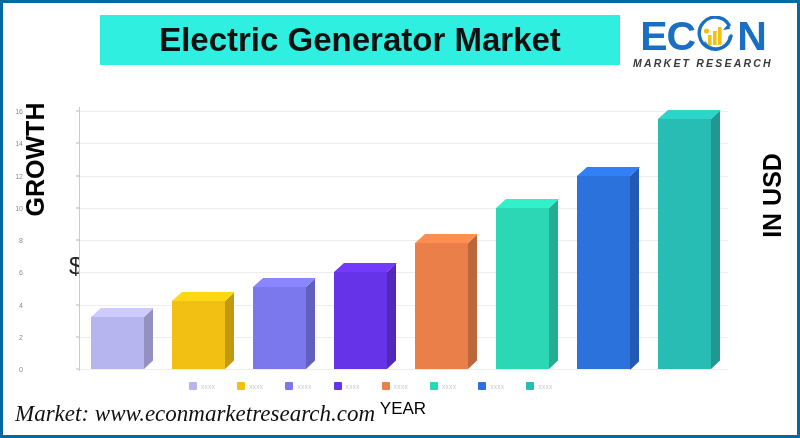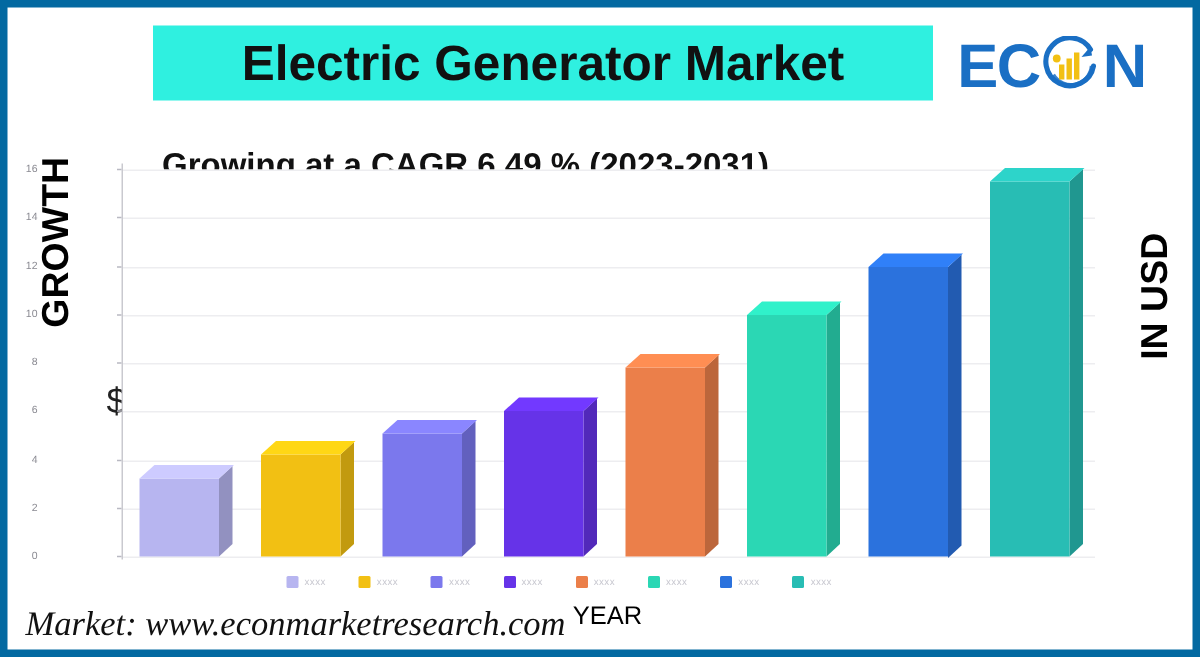"Electric Generator Market" #frame { border: 5px solid #0369a1 -> 3px solid #0369a1 }
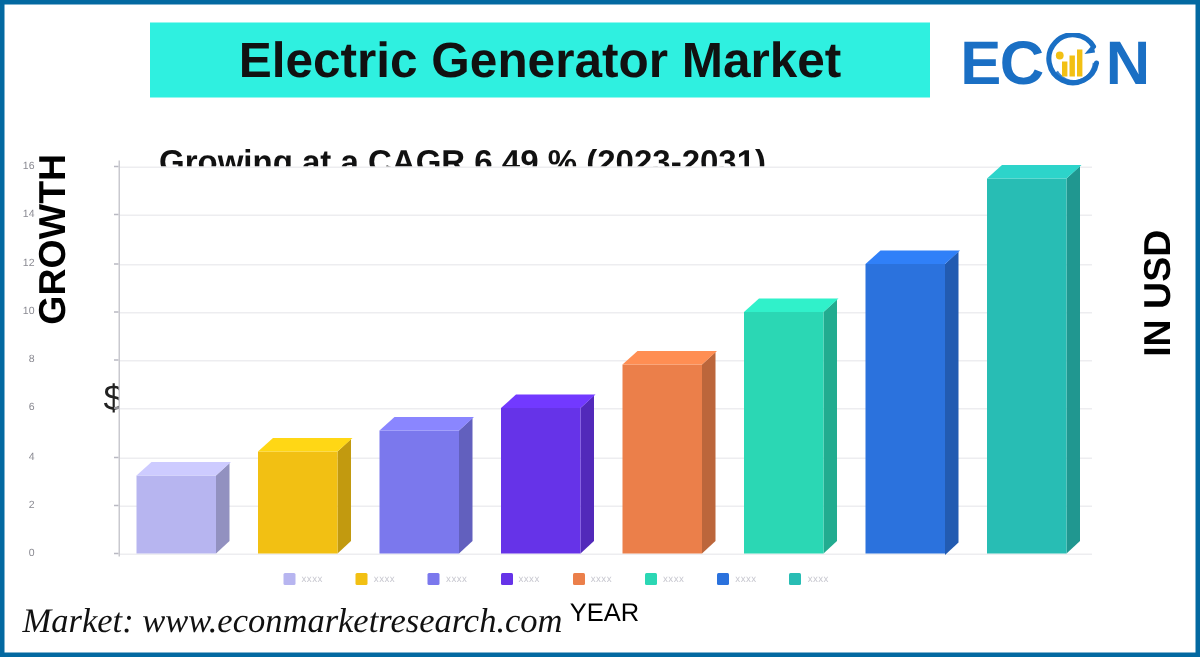"MARKET RESEARCH" div { html: none -> <div>MARKET RESEARCH</div> }
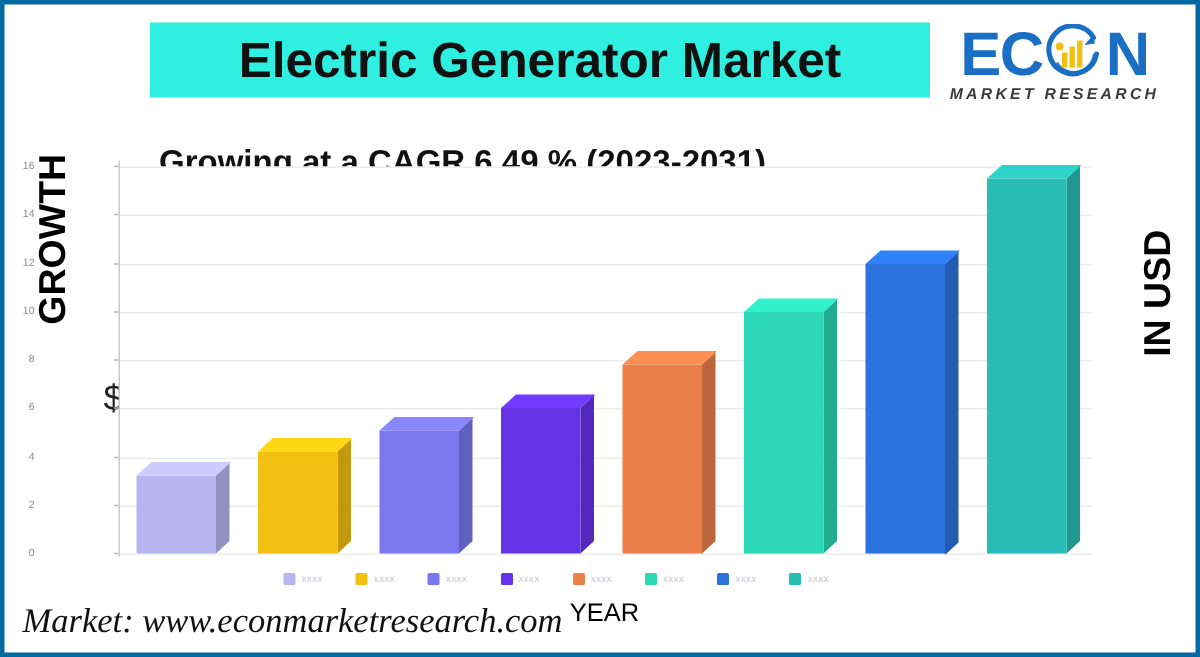"Growing at a CAGR 6.49" div { html: <div>Growing at a CAGR 6.49 % (2023-2031)</div> -> none }
